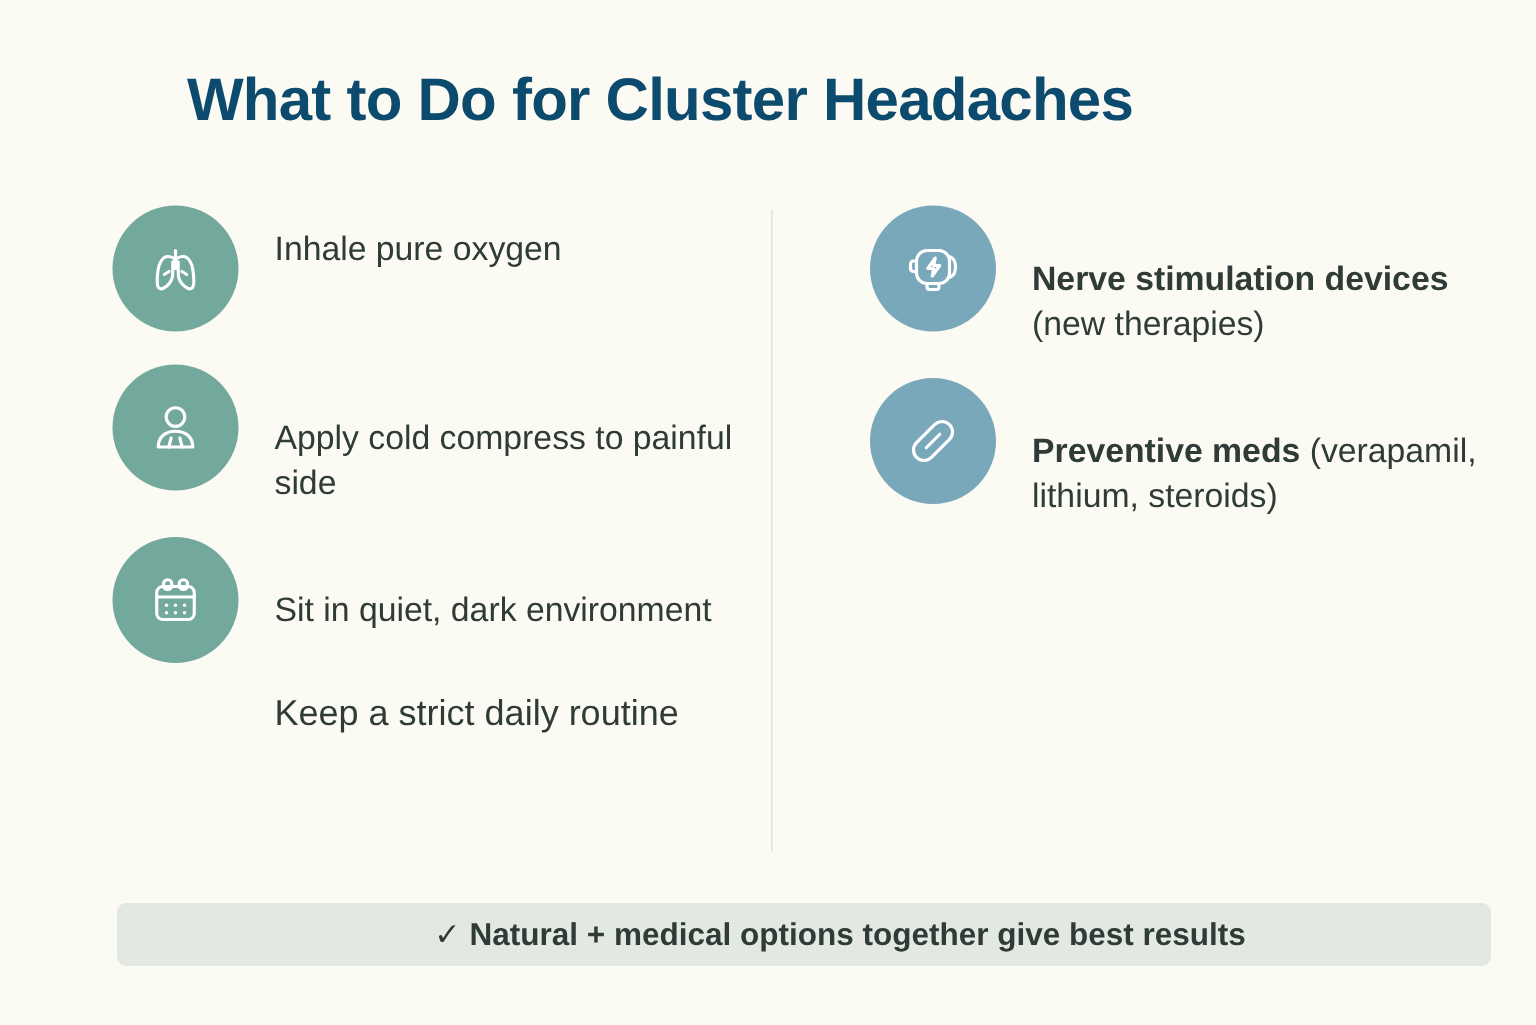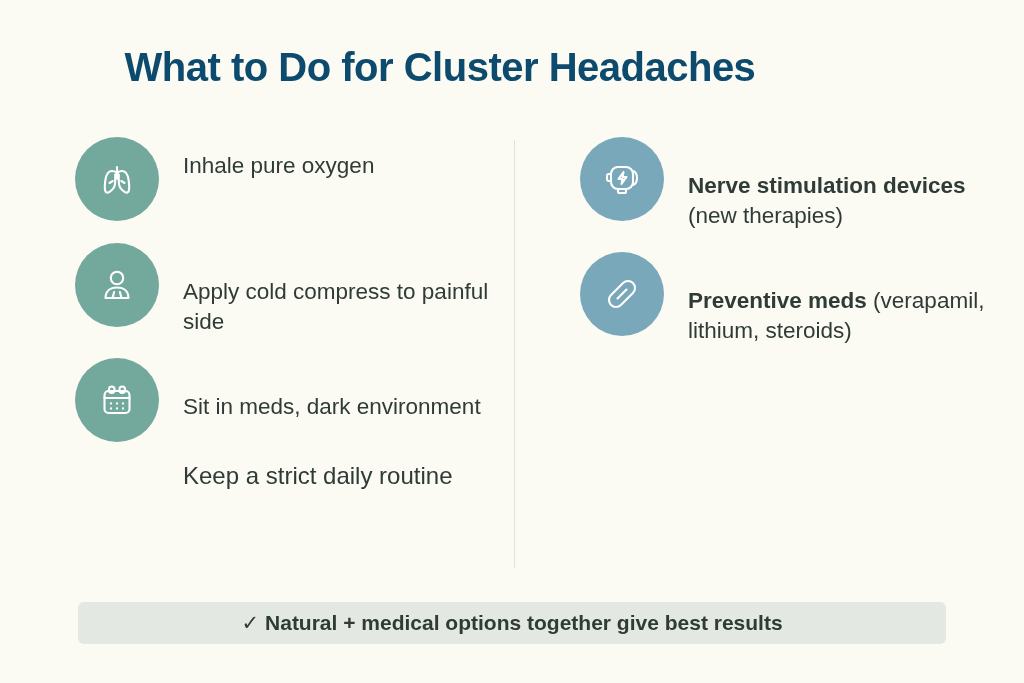"Sit in meds, dark environment" div.item-text { text: meds -> quiet }
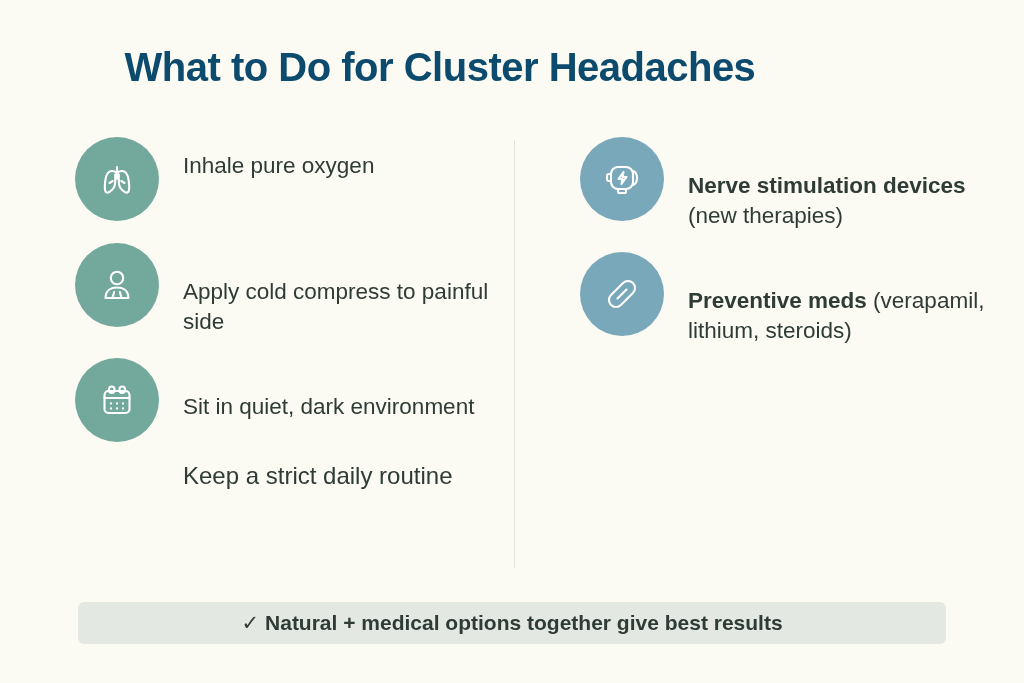"✓ Natural + medical options" .footer { padding-left: none -> 48px }
